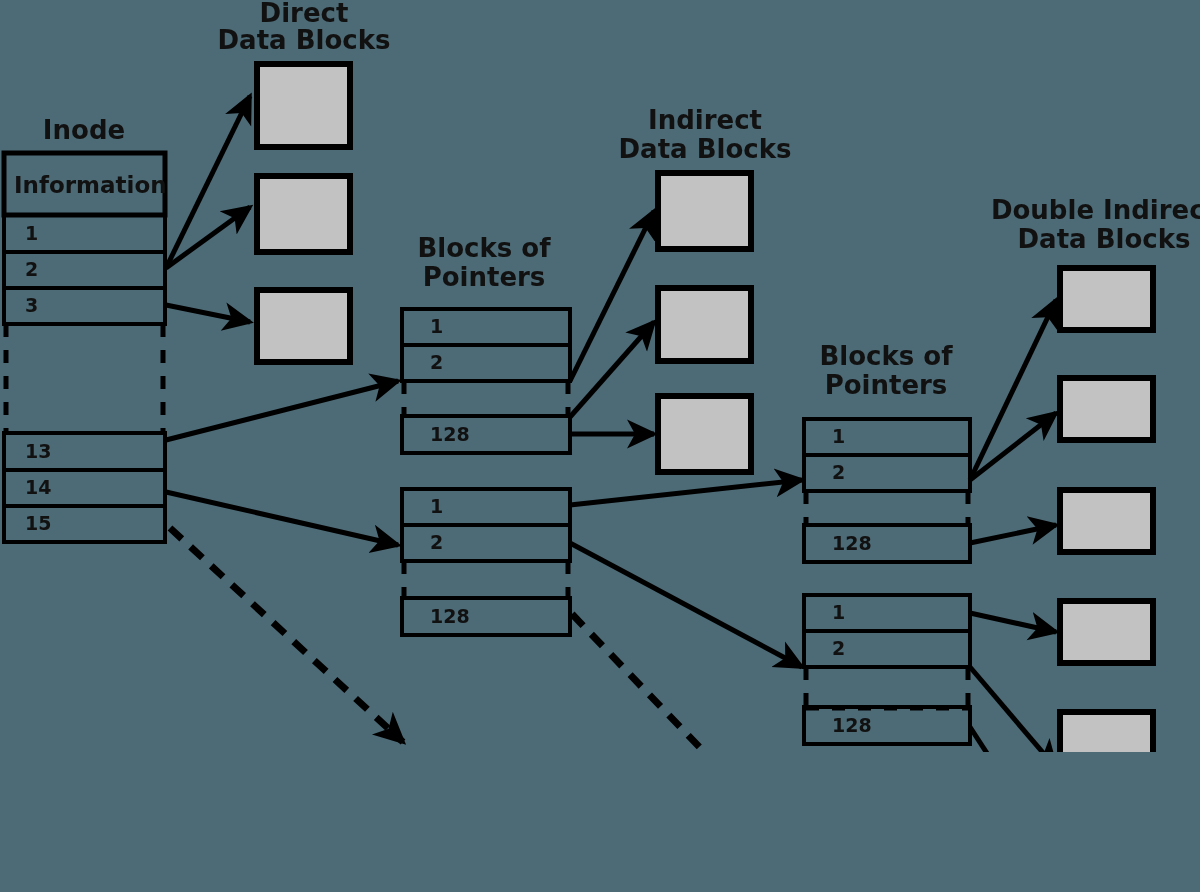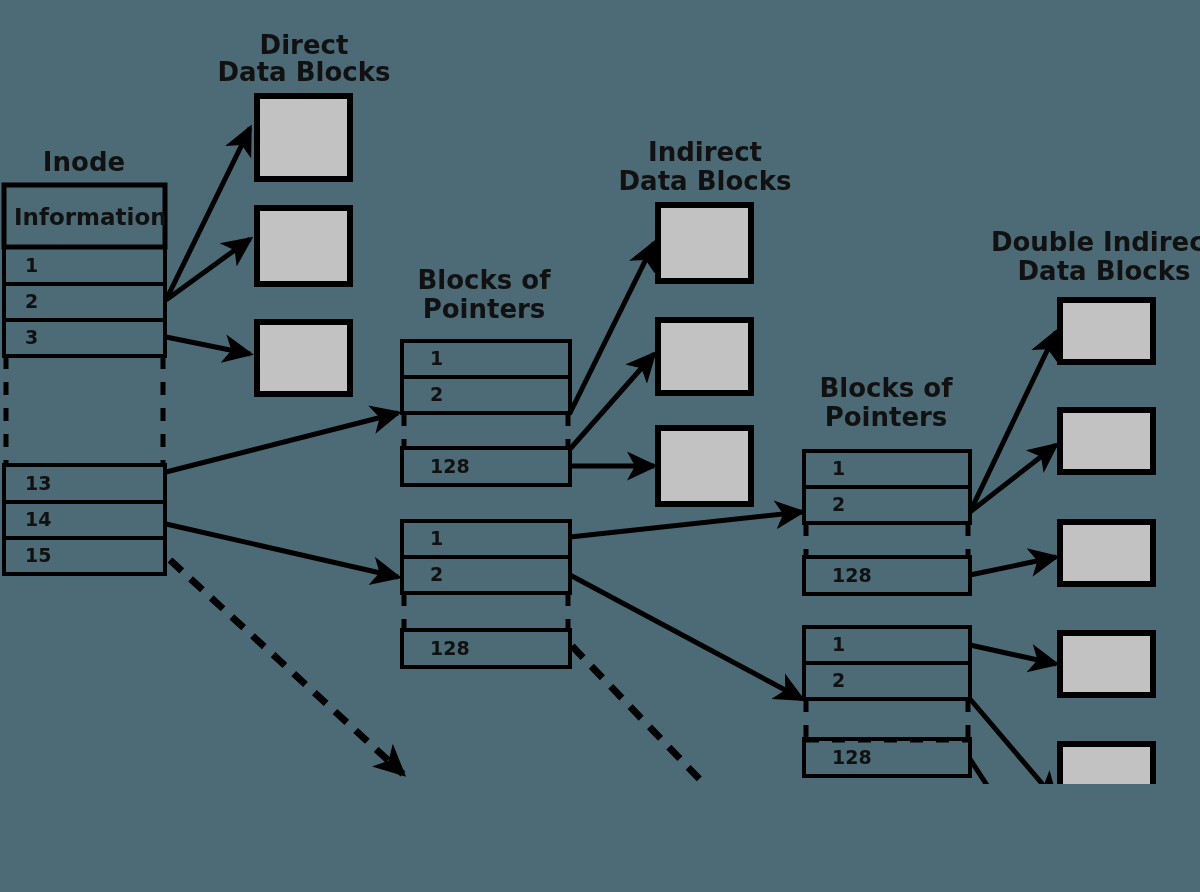"Direct" #stage { margin-top: 32px -> none }
